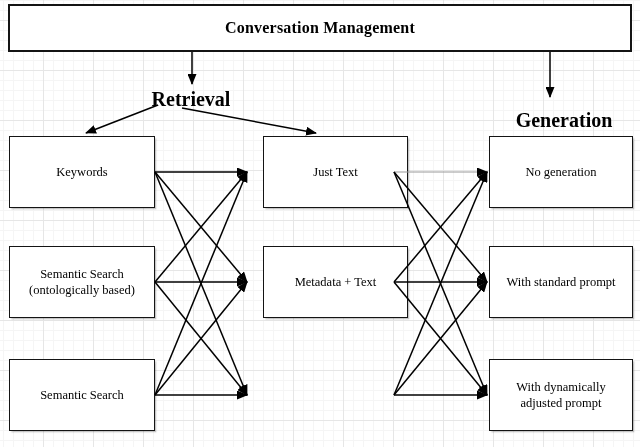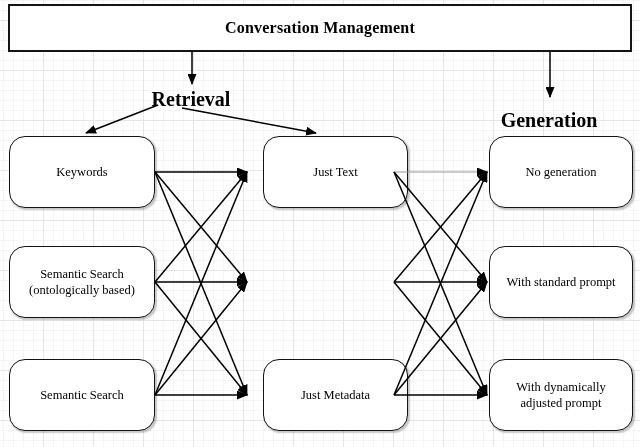"Generation" #lab-generation { left: 549px -> 564px }
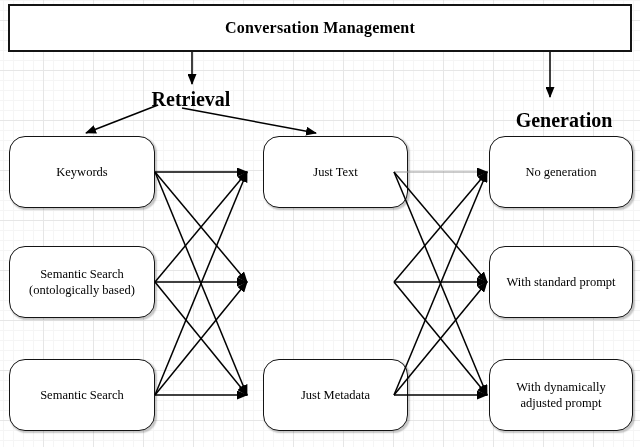"Keywords" .node { border-radius: 16px -> 0 }
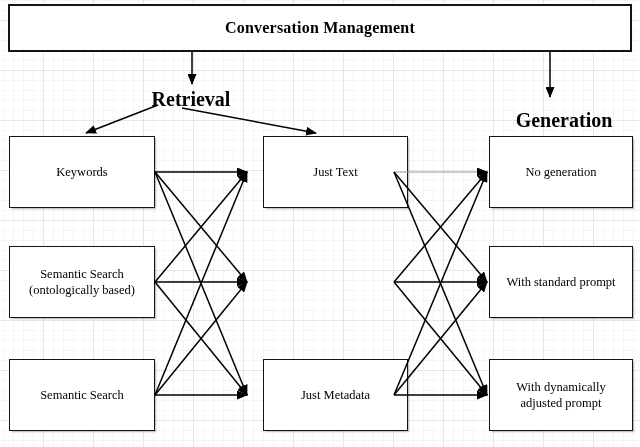"Metadata + Text" div.node { html: none -> <div> <span>Metadata + Text</span> <span></span> </div> }
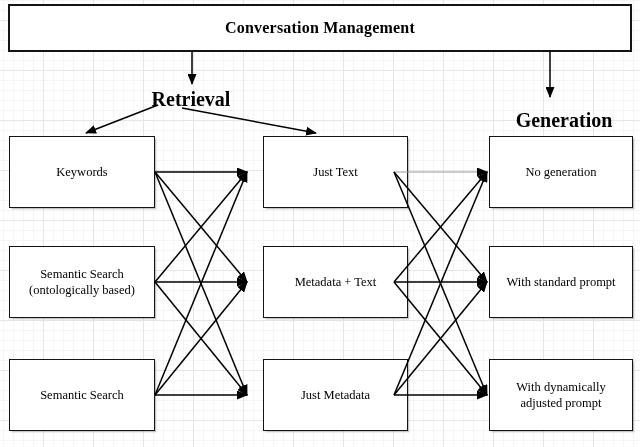"Just Metadata" div.node { html: <div> <span>Just Metadata</span> <span></span> </div> -> none }
